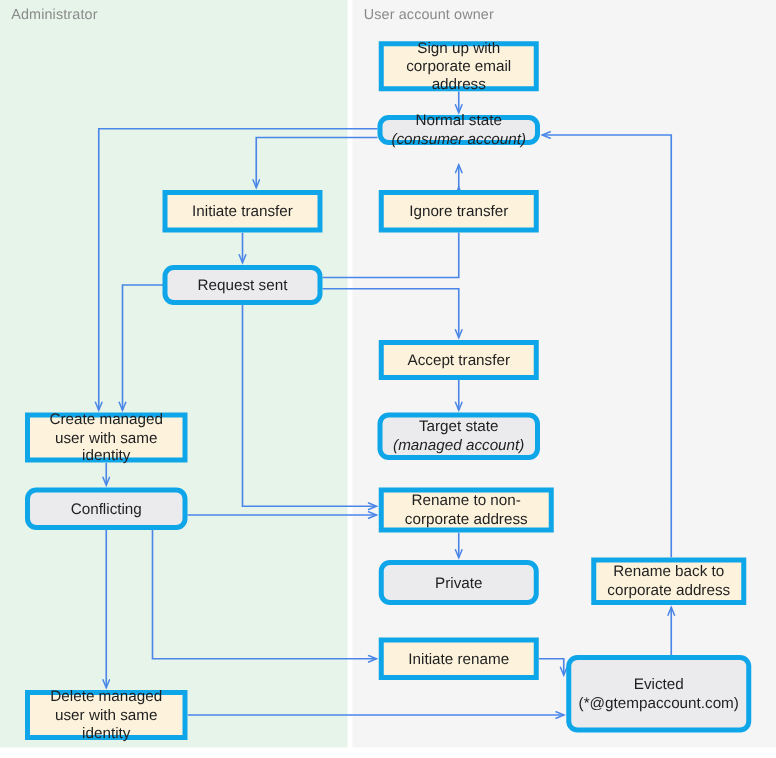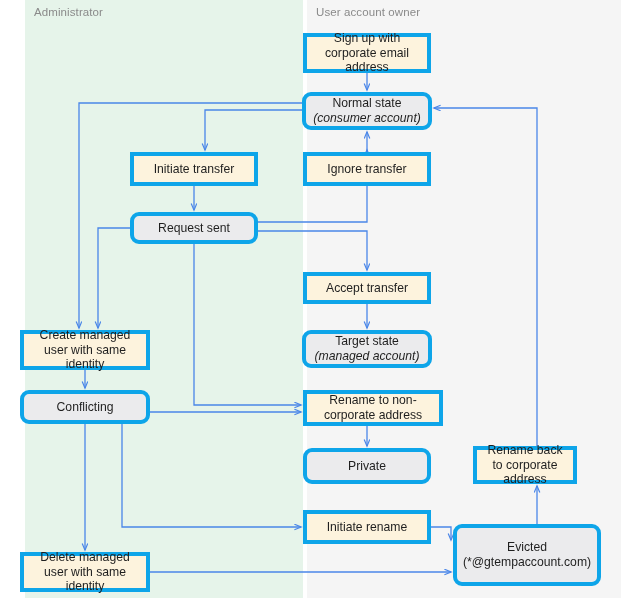"Administrator" .lane { margin-left: 25px -> none }
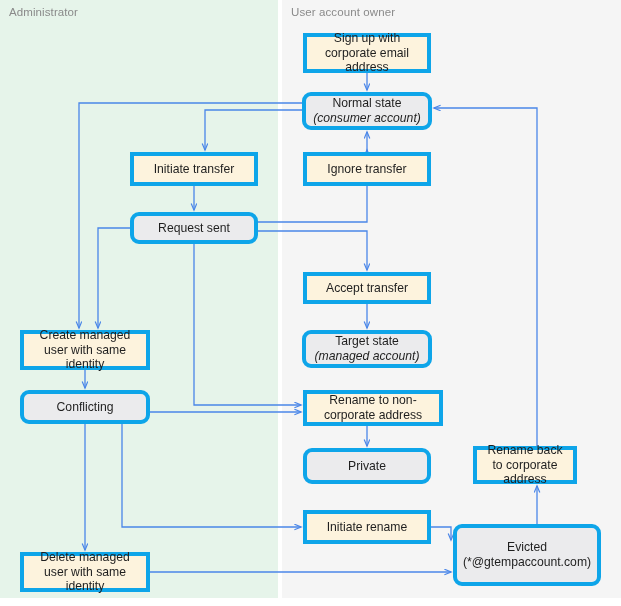"Normal state" div.node { height: 38px -> 24px }
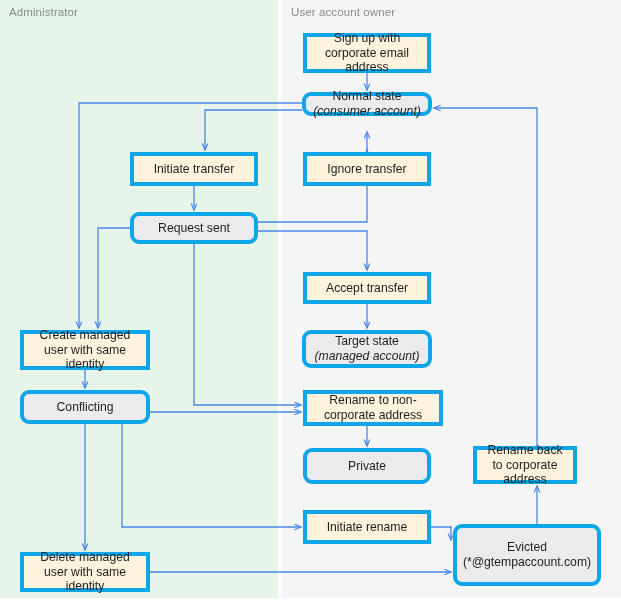"Rename back to corporate address" div.node { width: 104px -> 124px }
